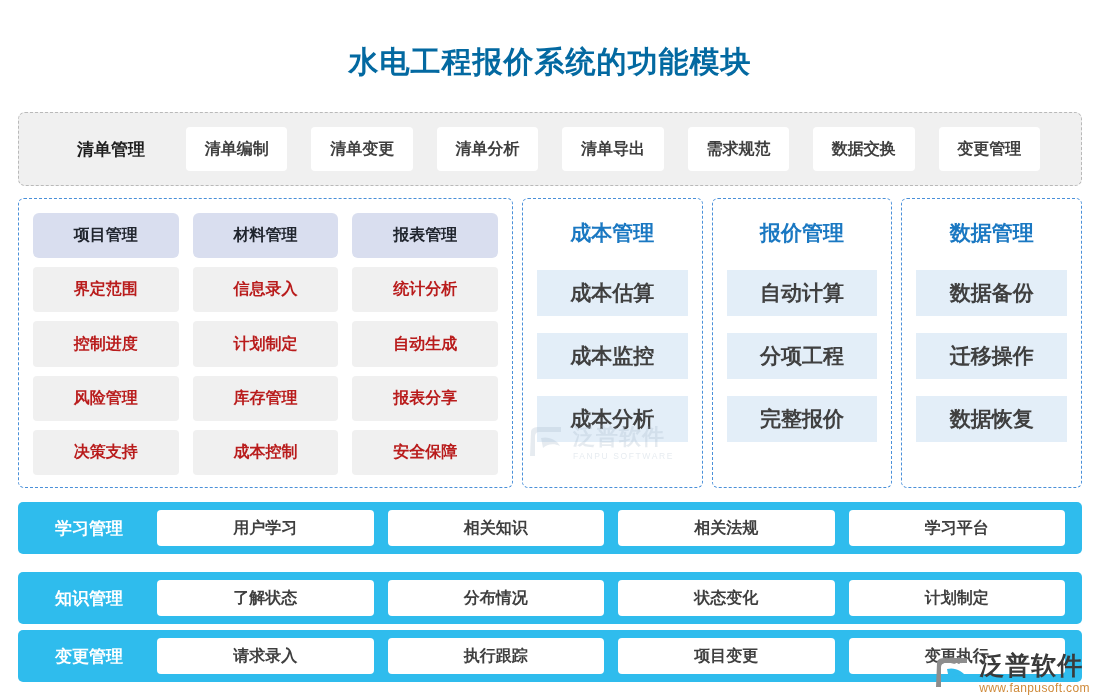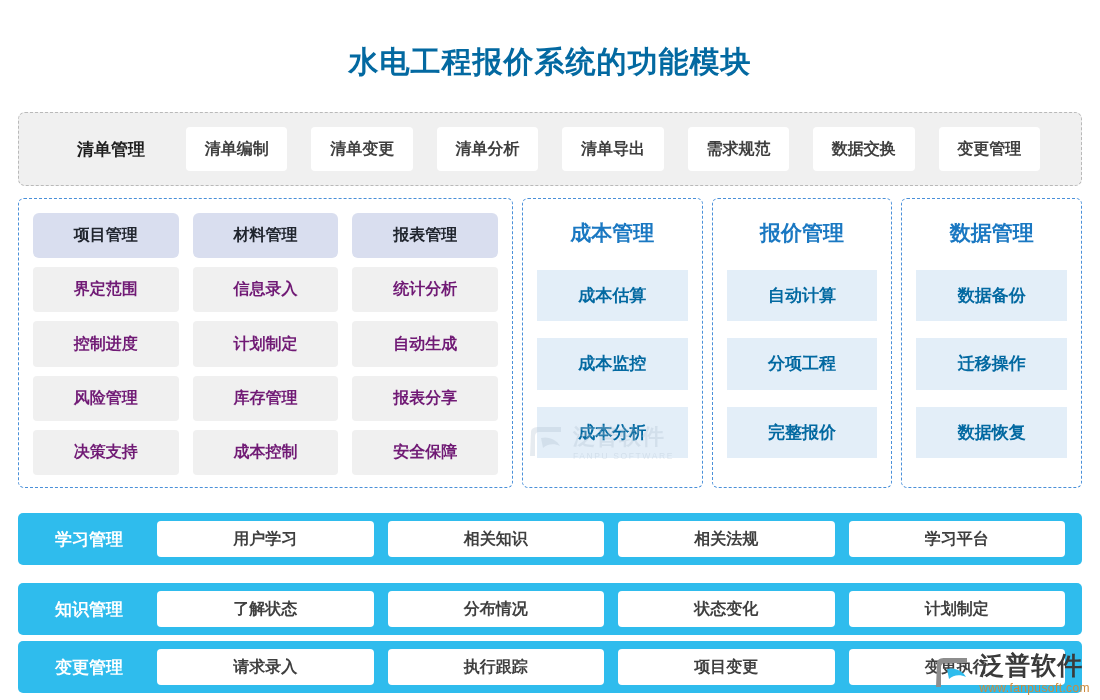"界定范围" .cell.plain { color: #701a75 -> #b91c1c }
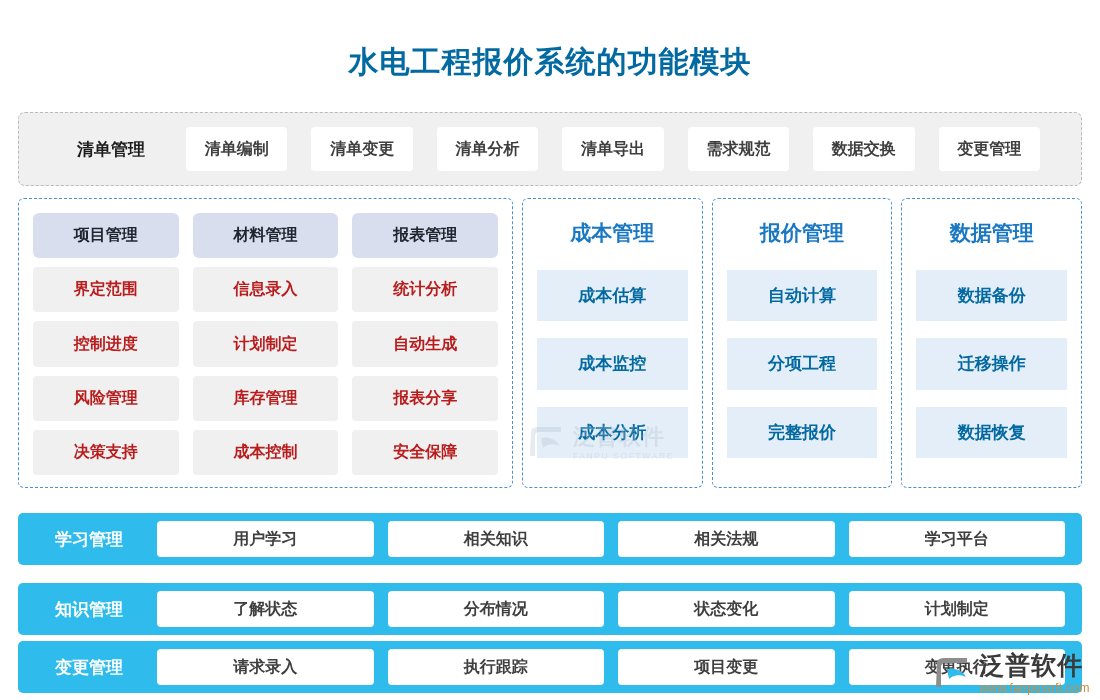"成本估算" .blue-col .bcell { color: #0369a1 -> #404040; font-size: 17px -> 21px; height: 52px -> 46px }
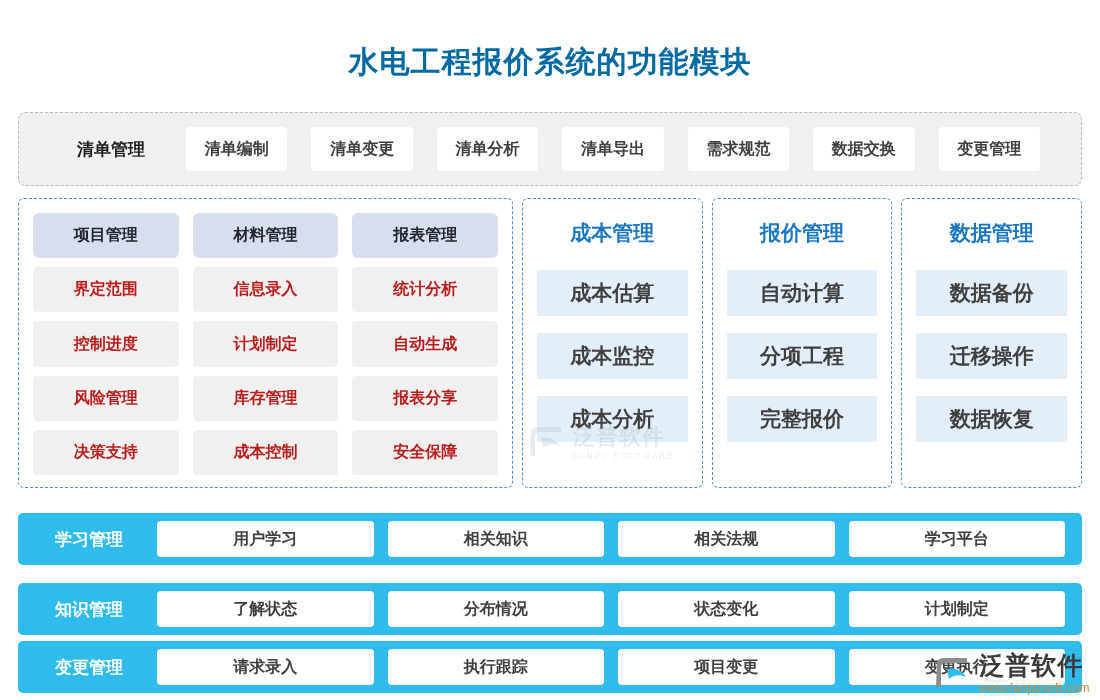"学习管理" .bar { margin-top: 11px -> none }
